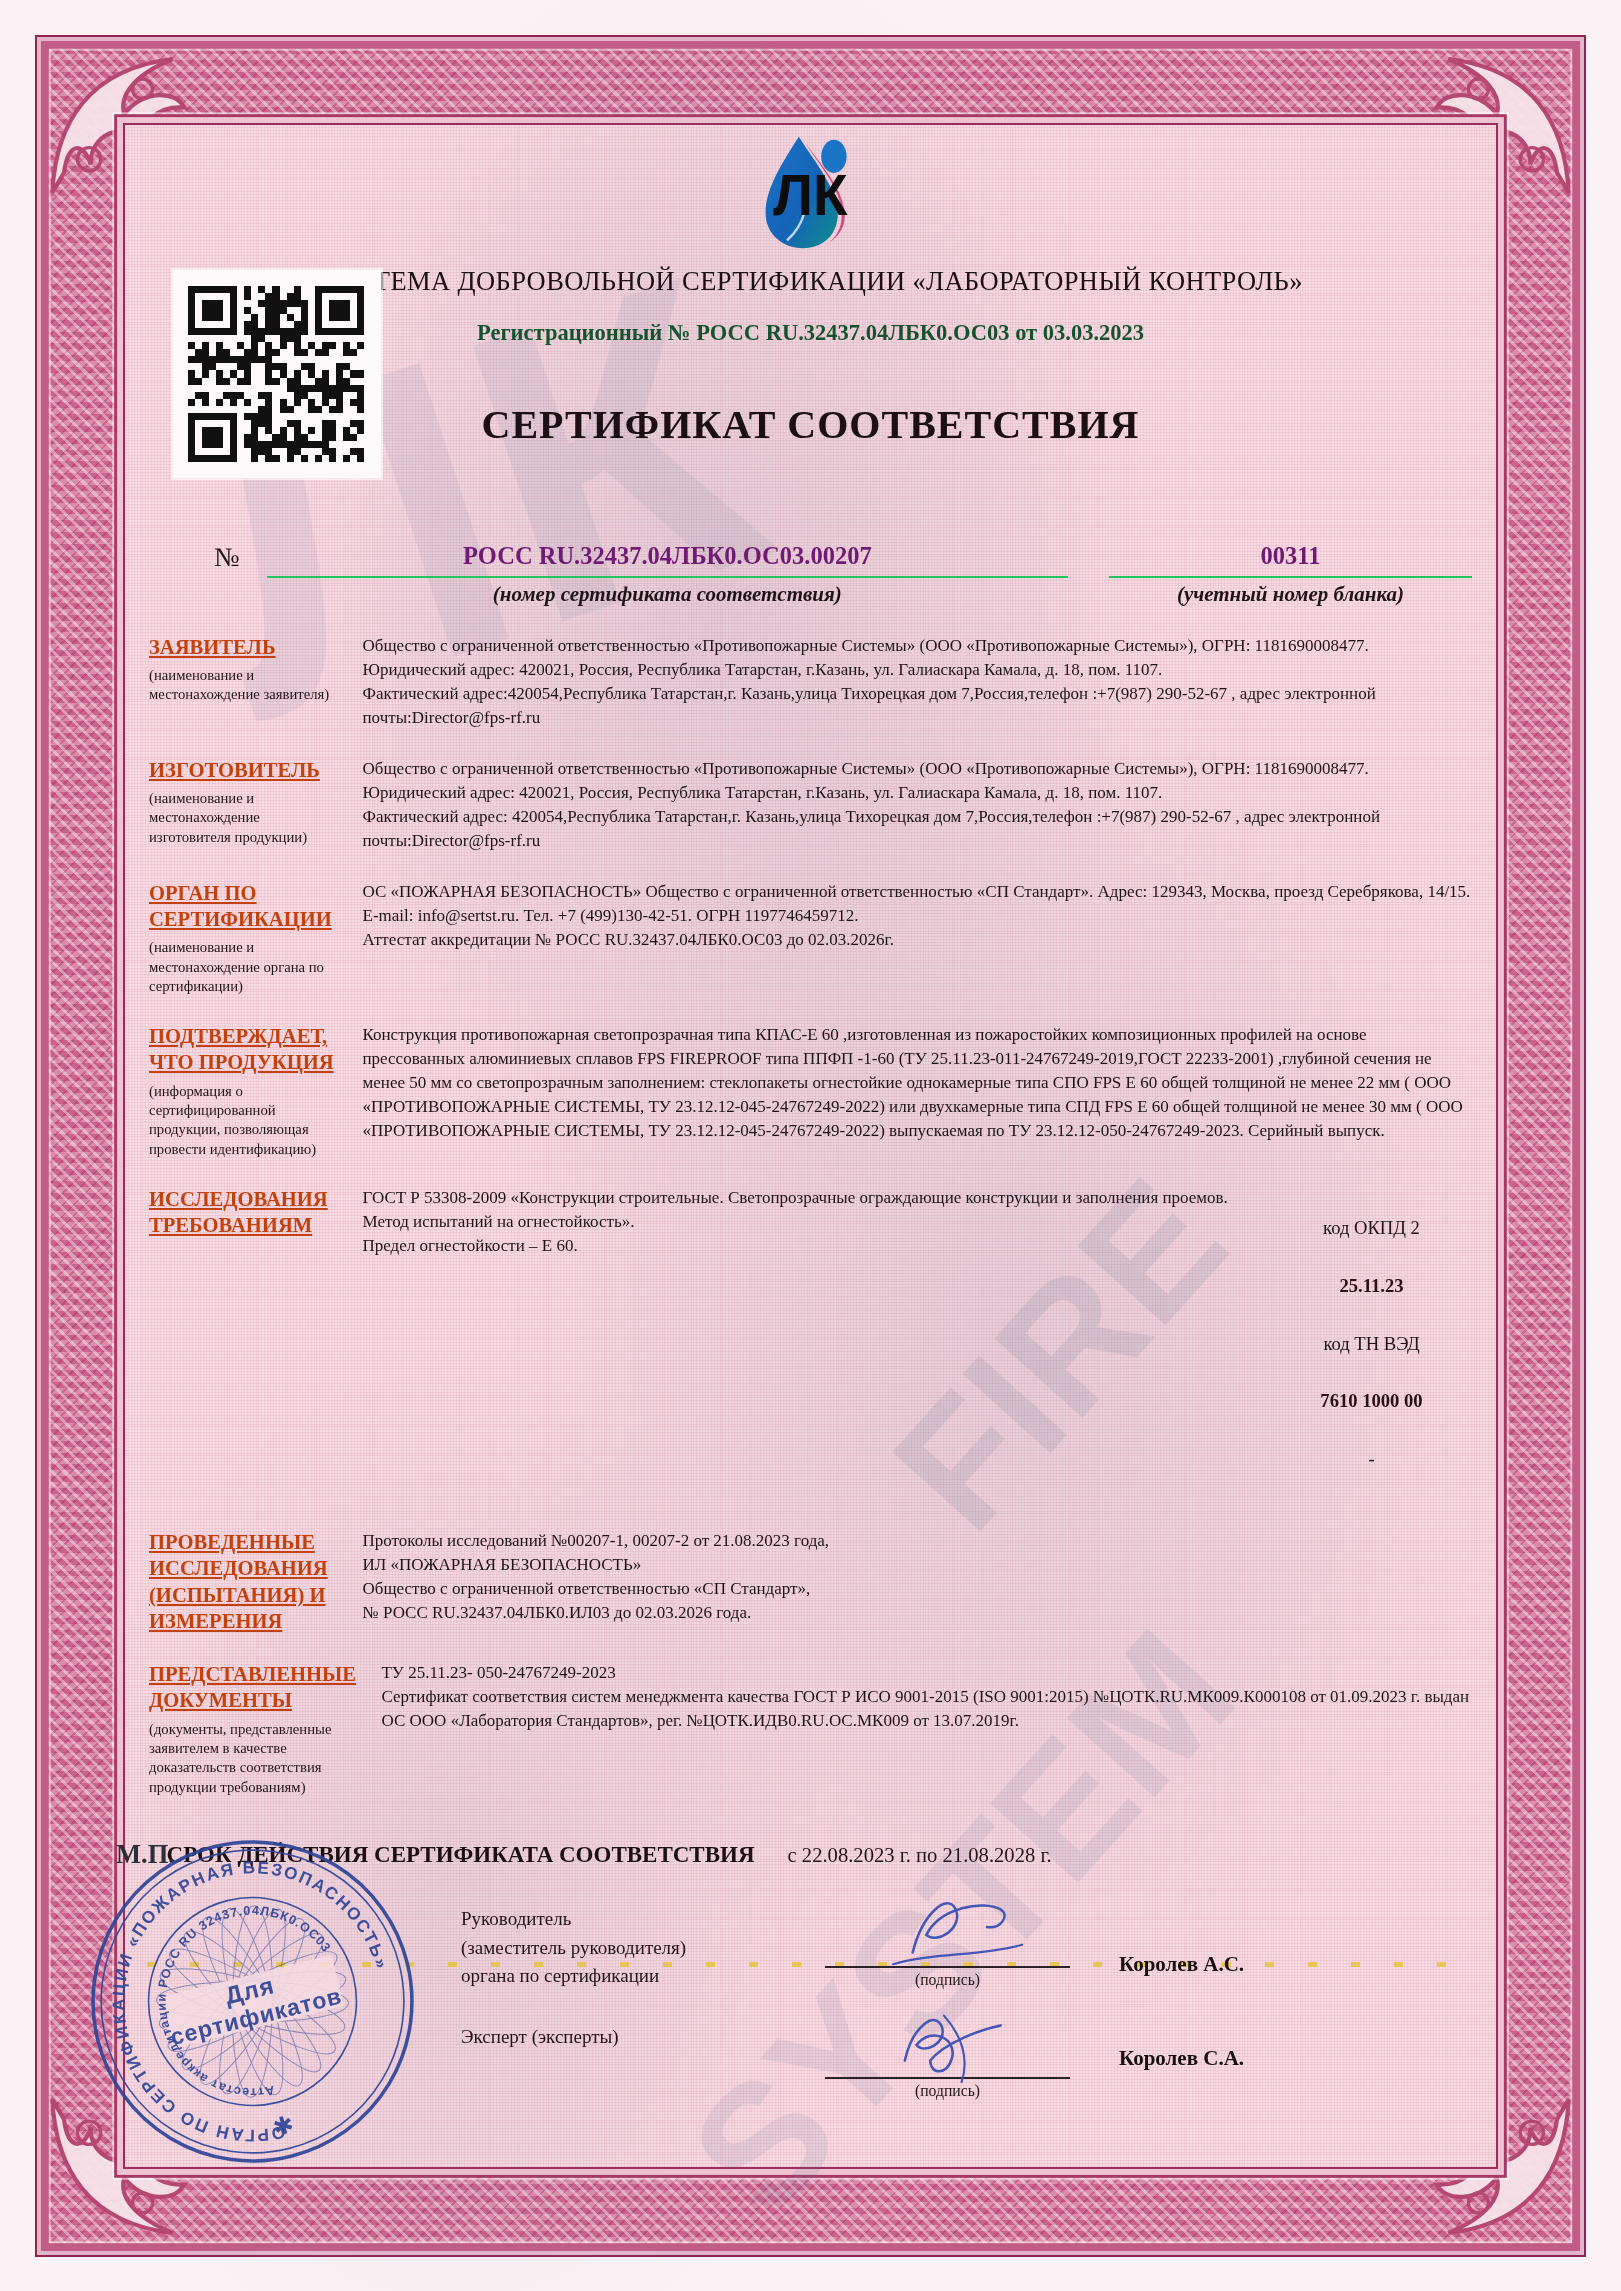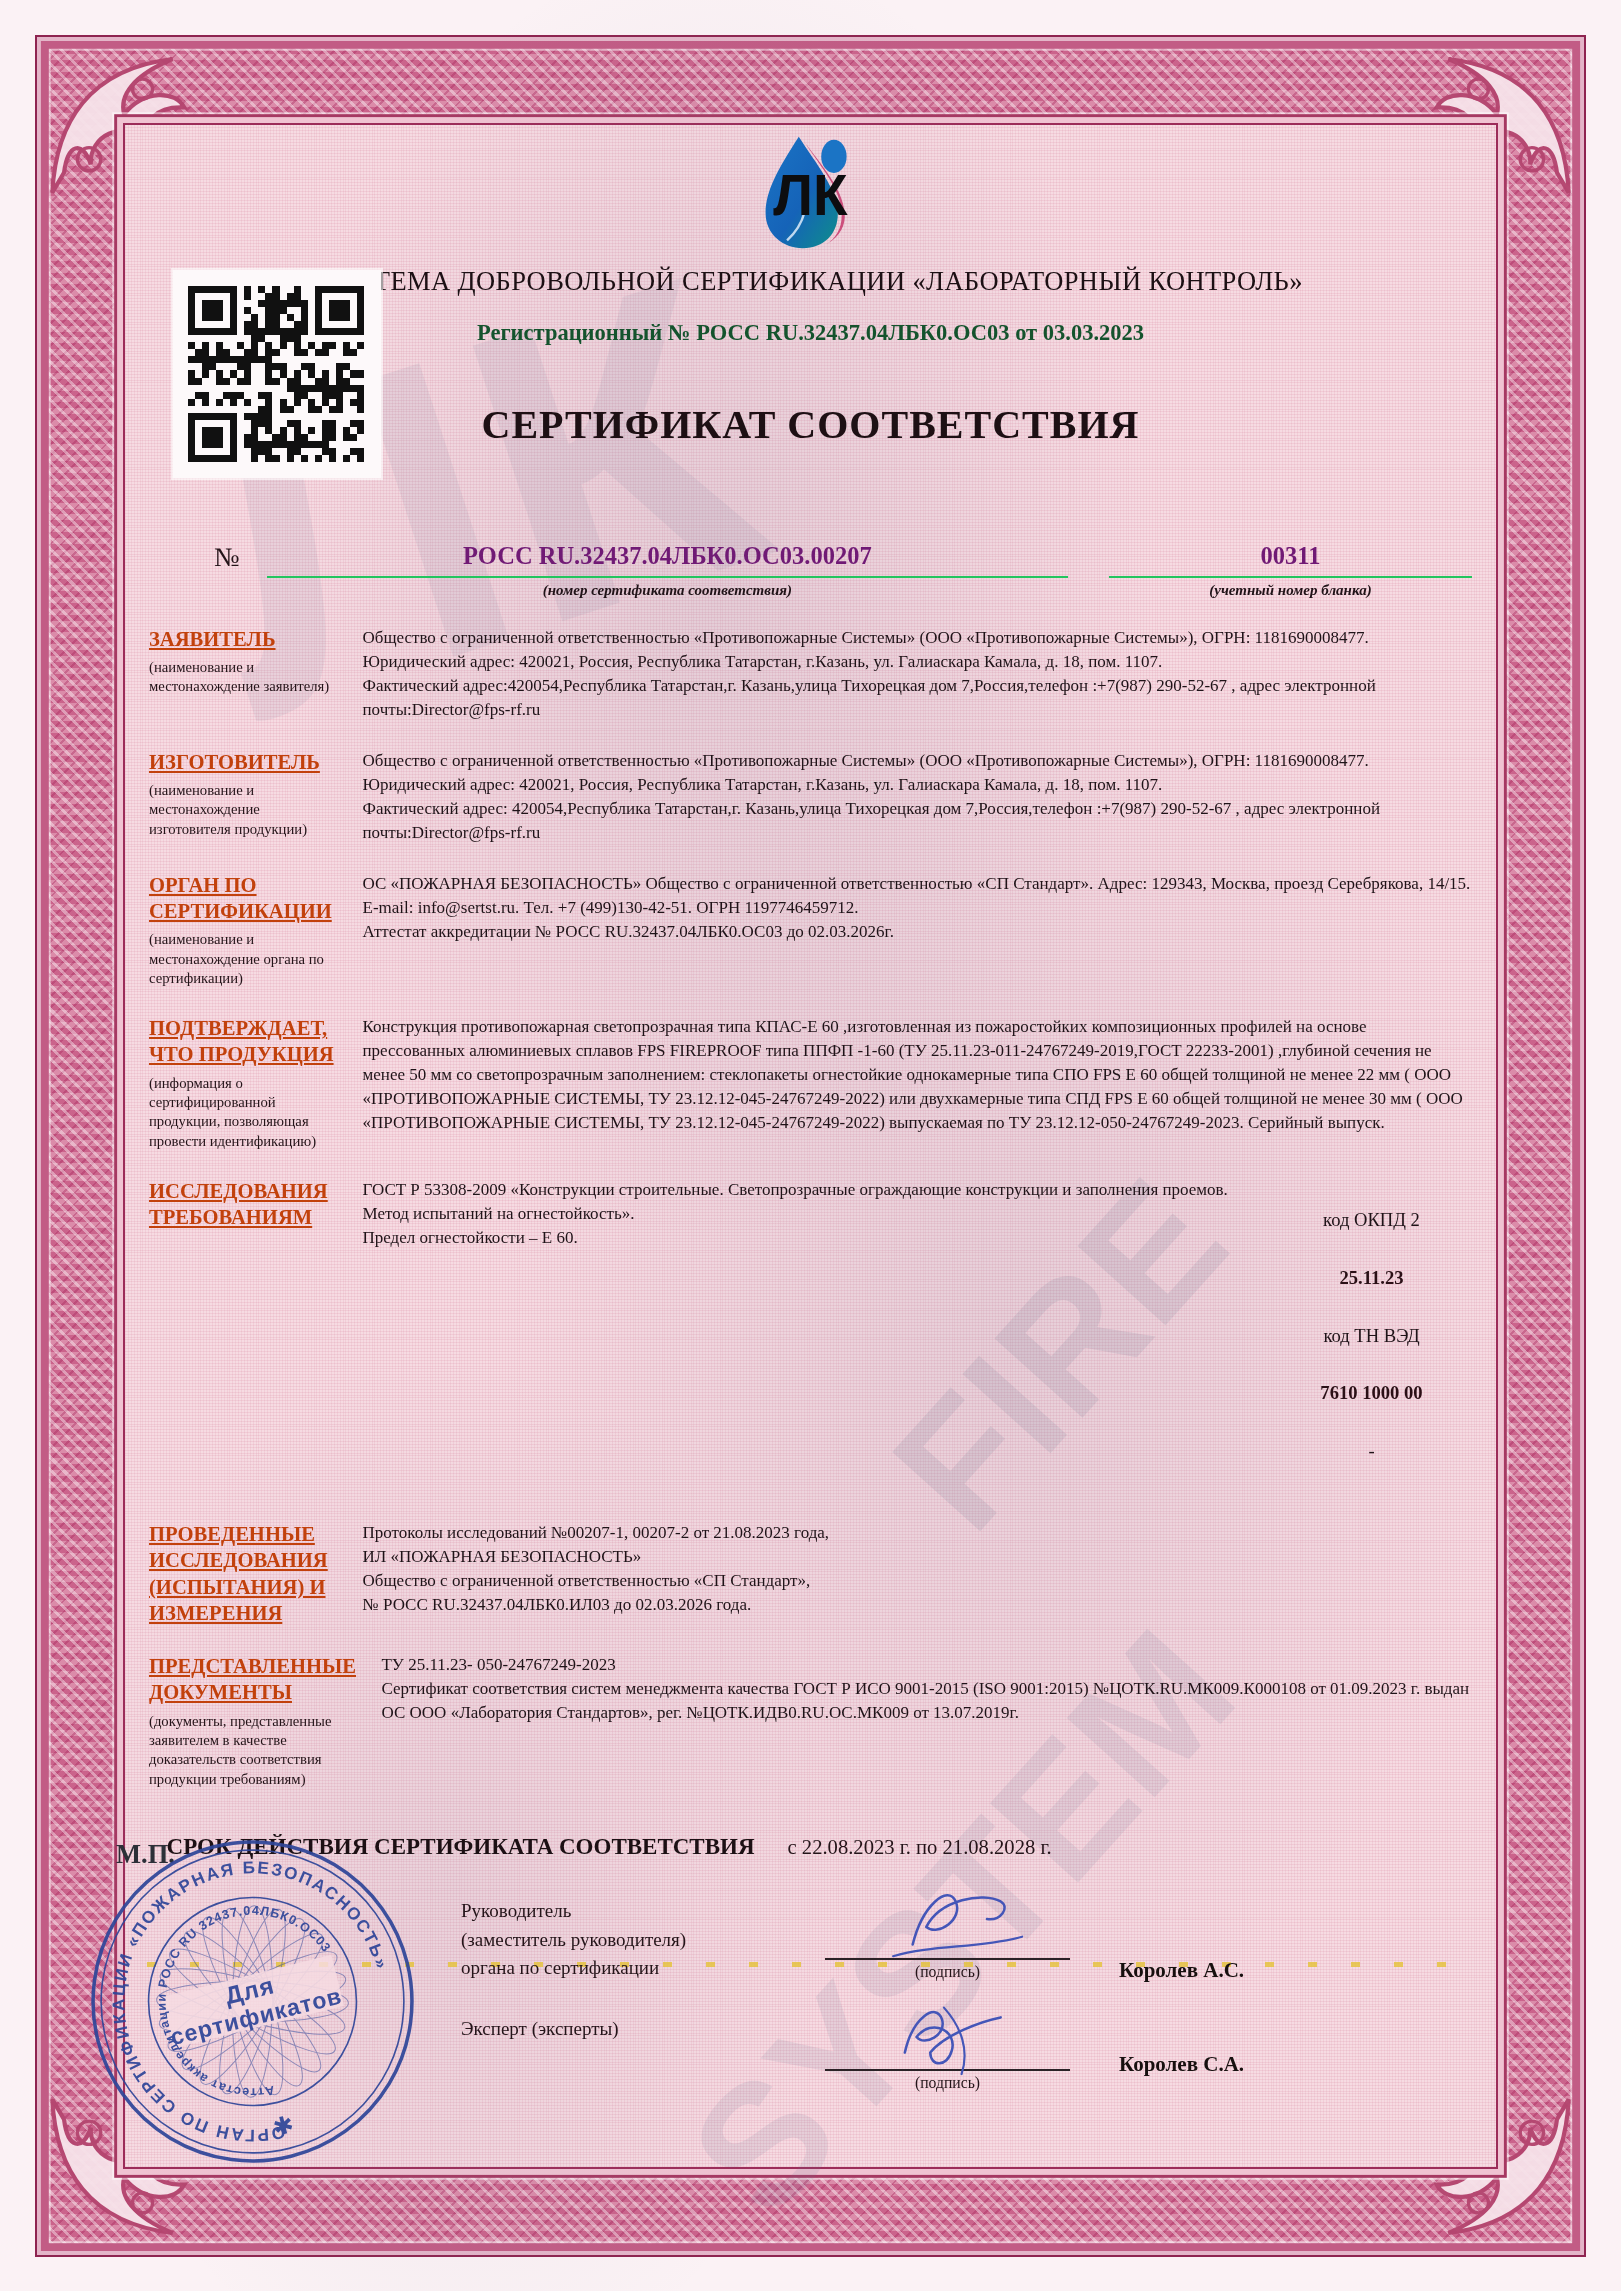"(номер сертификата соответствия)" .num-caption { font-size: 15px -> 21px }
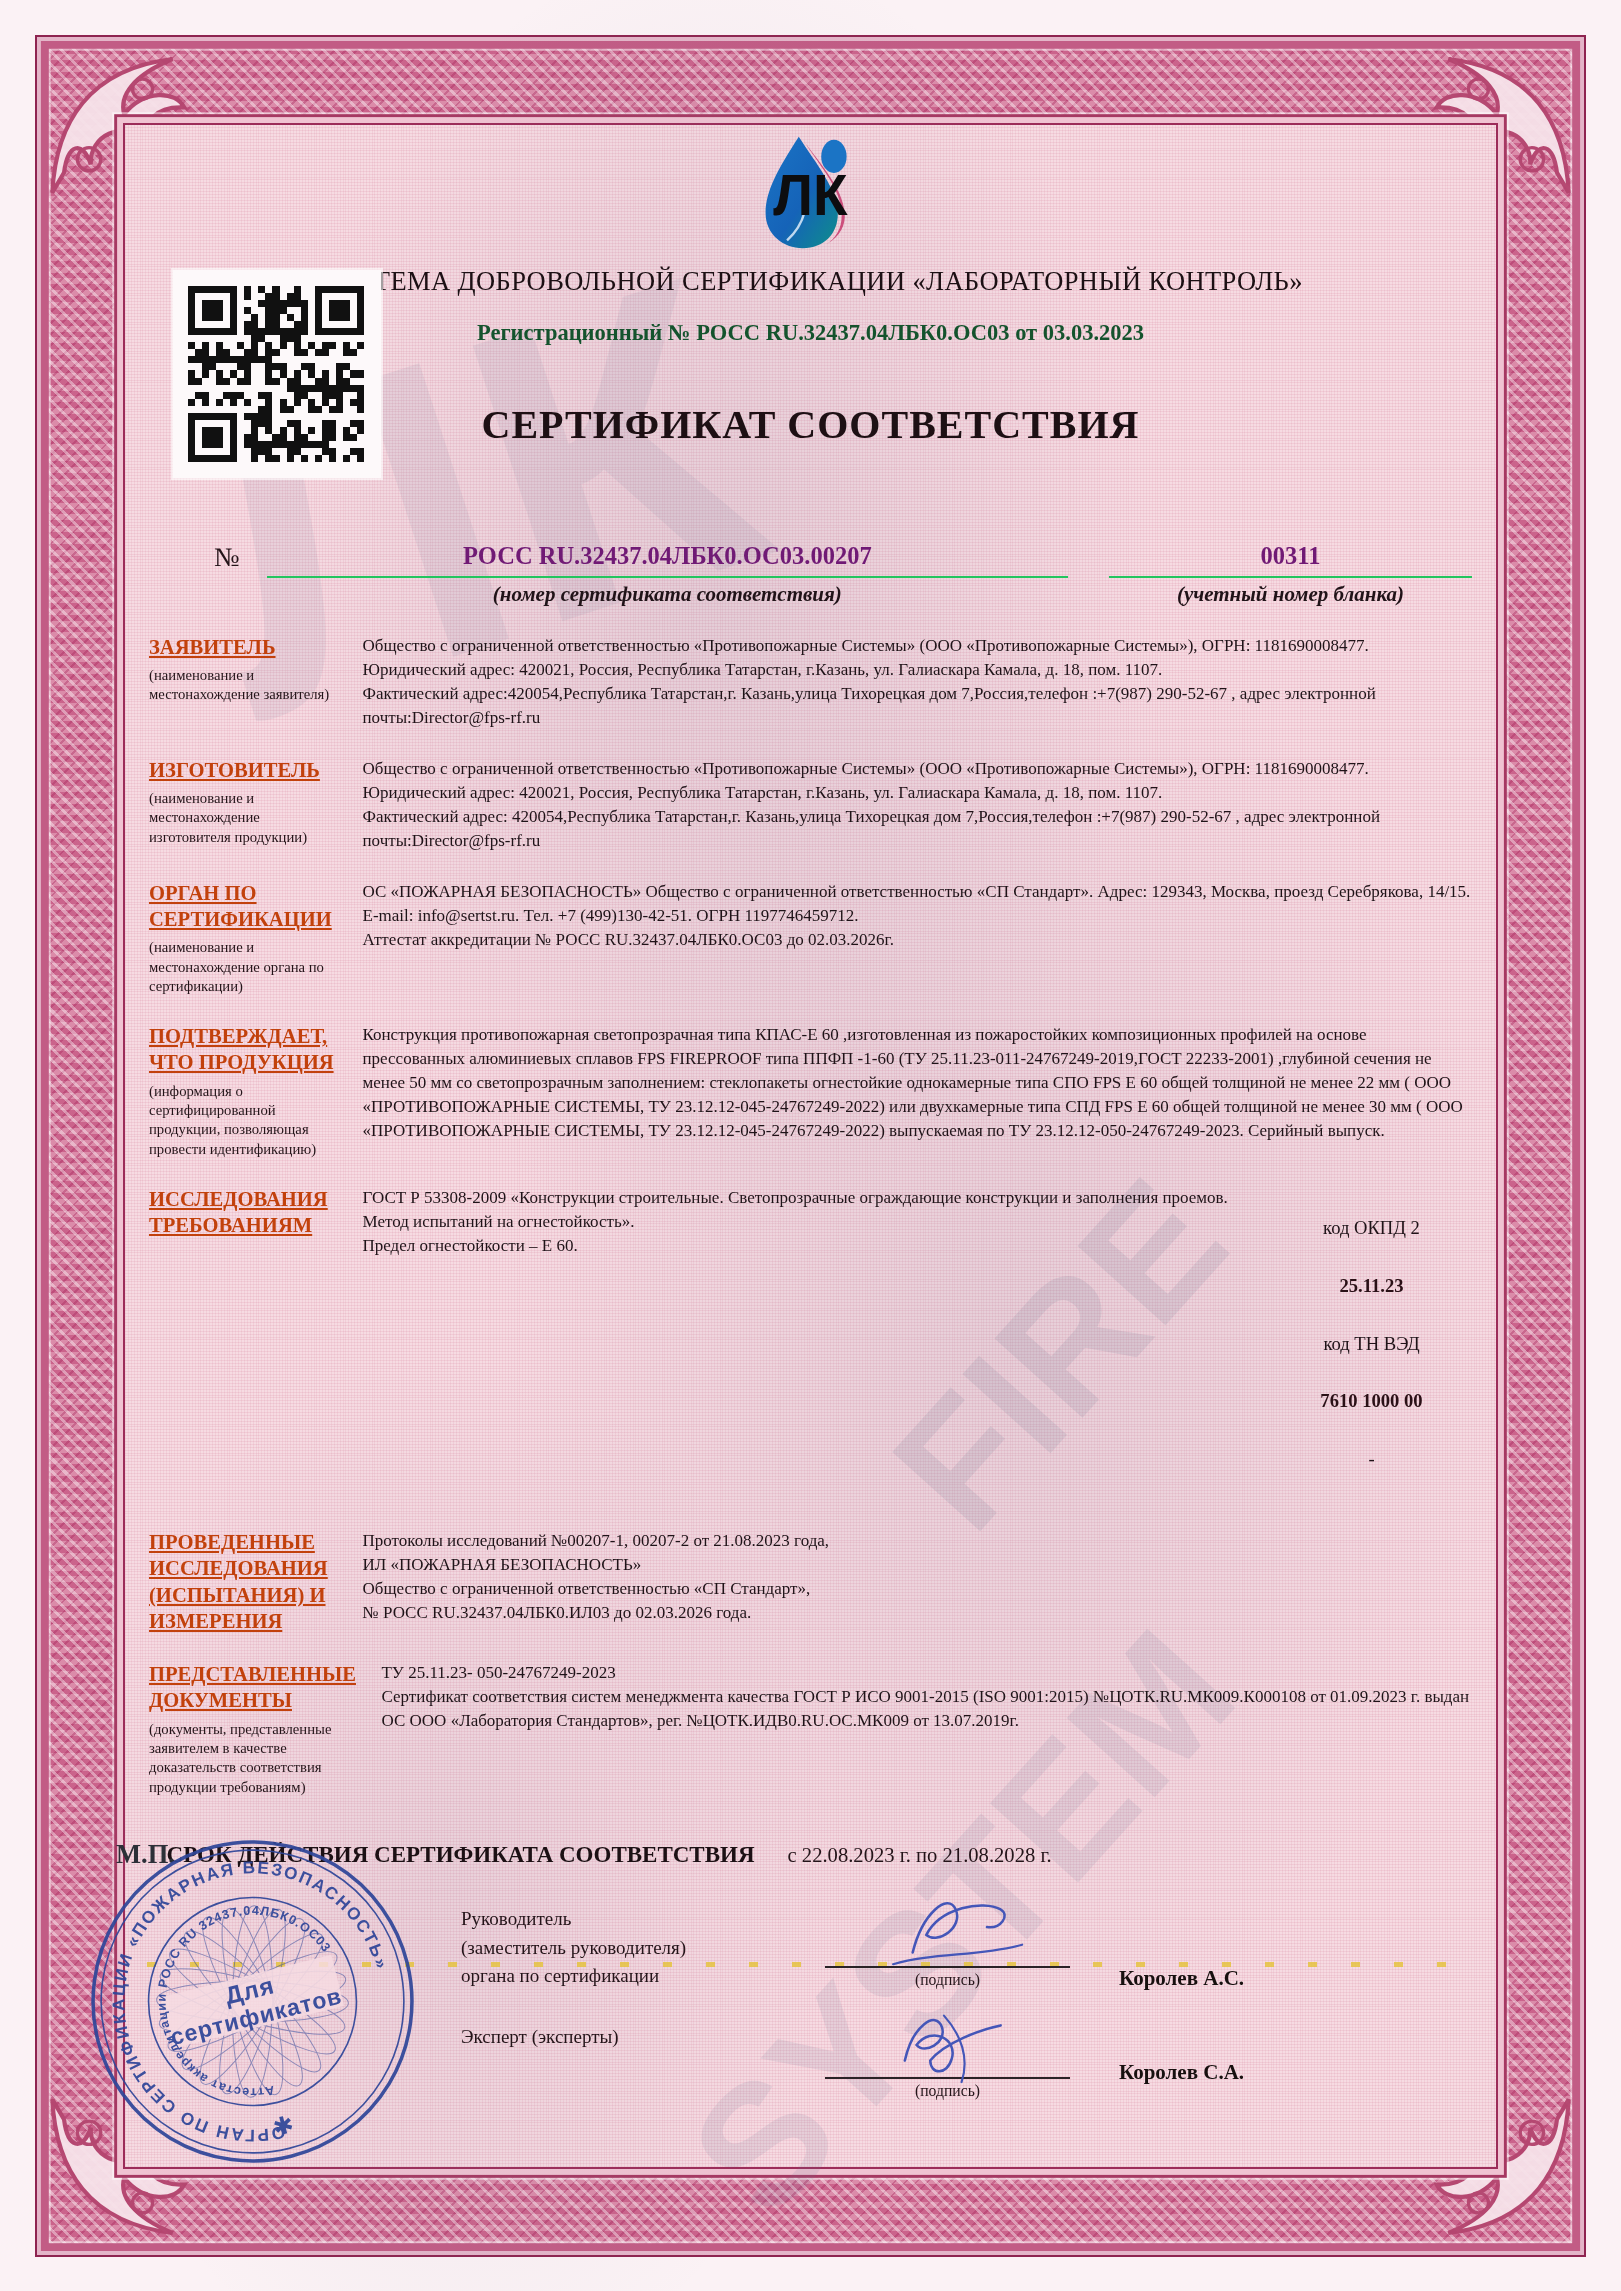"Королев А.С." .sig-name { margin-top: 14px -> none }
